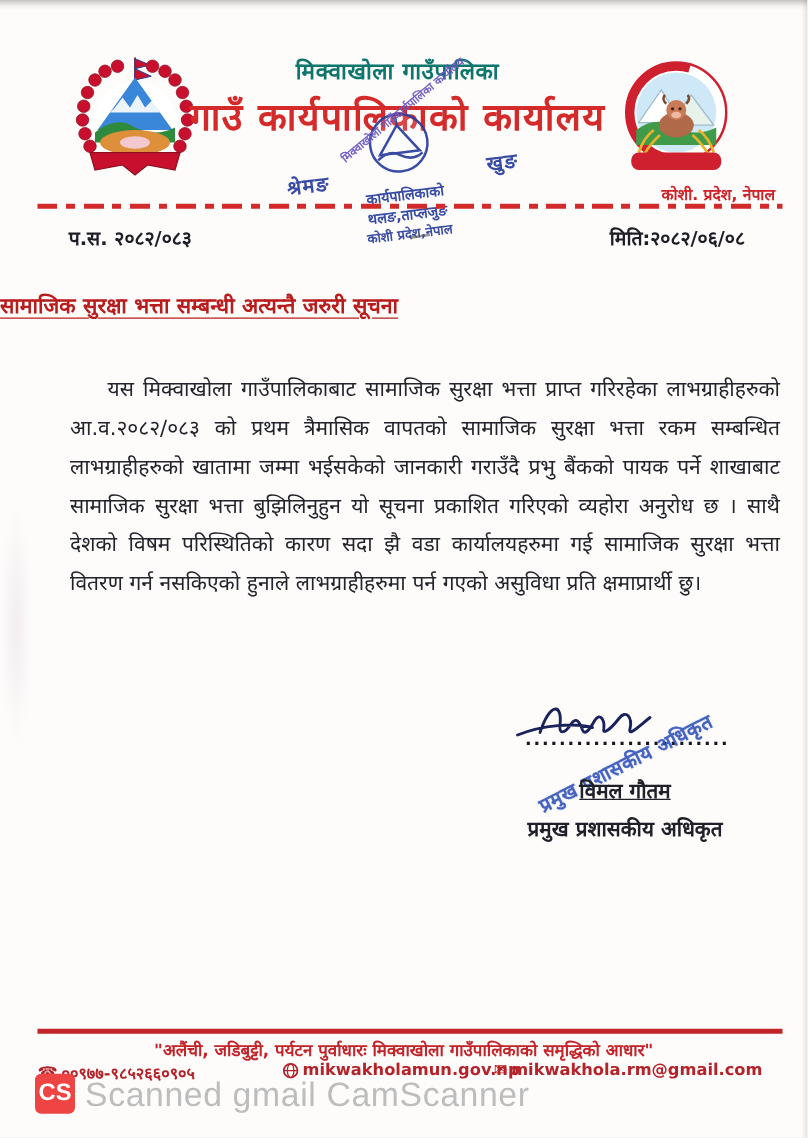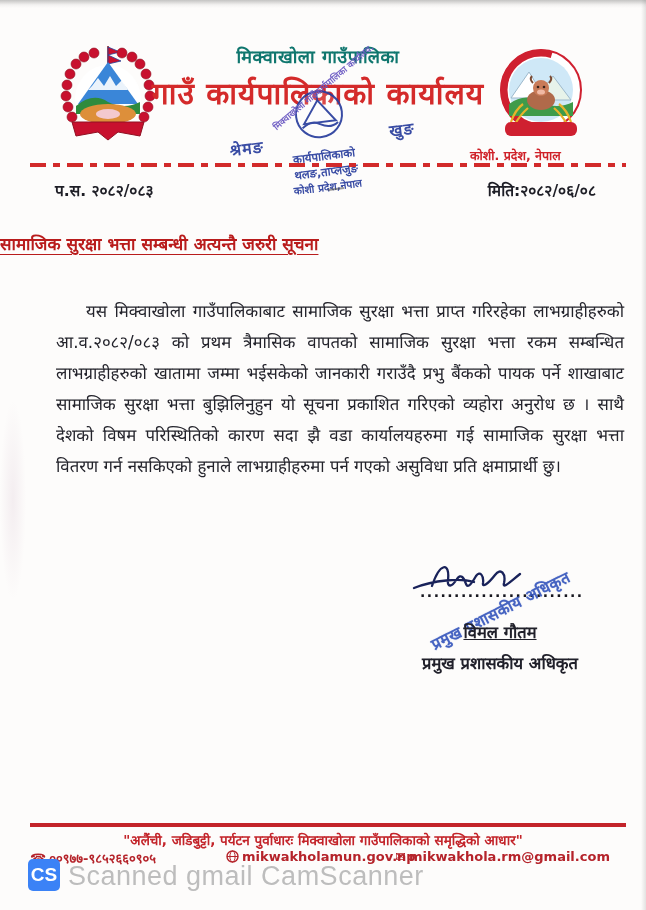"कोशी. प्रदेश, नेपाल" .province { text-align: left -> right }
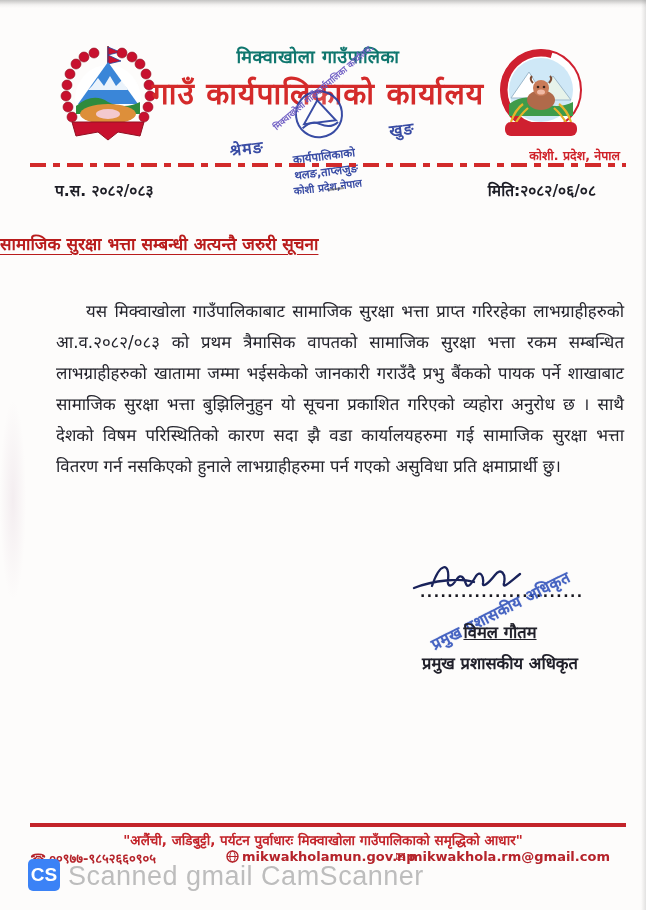"CS" .cs-badge { background: #3b82f6 -> #ef4444 }
